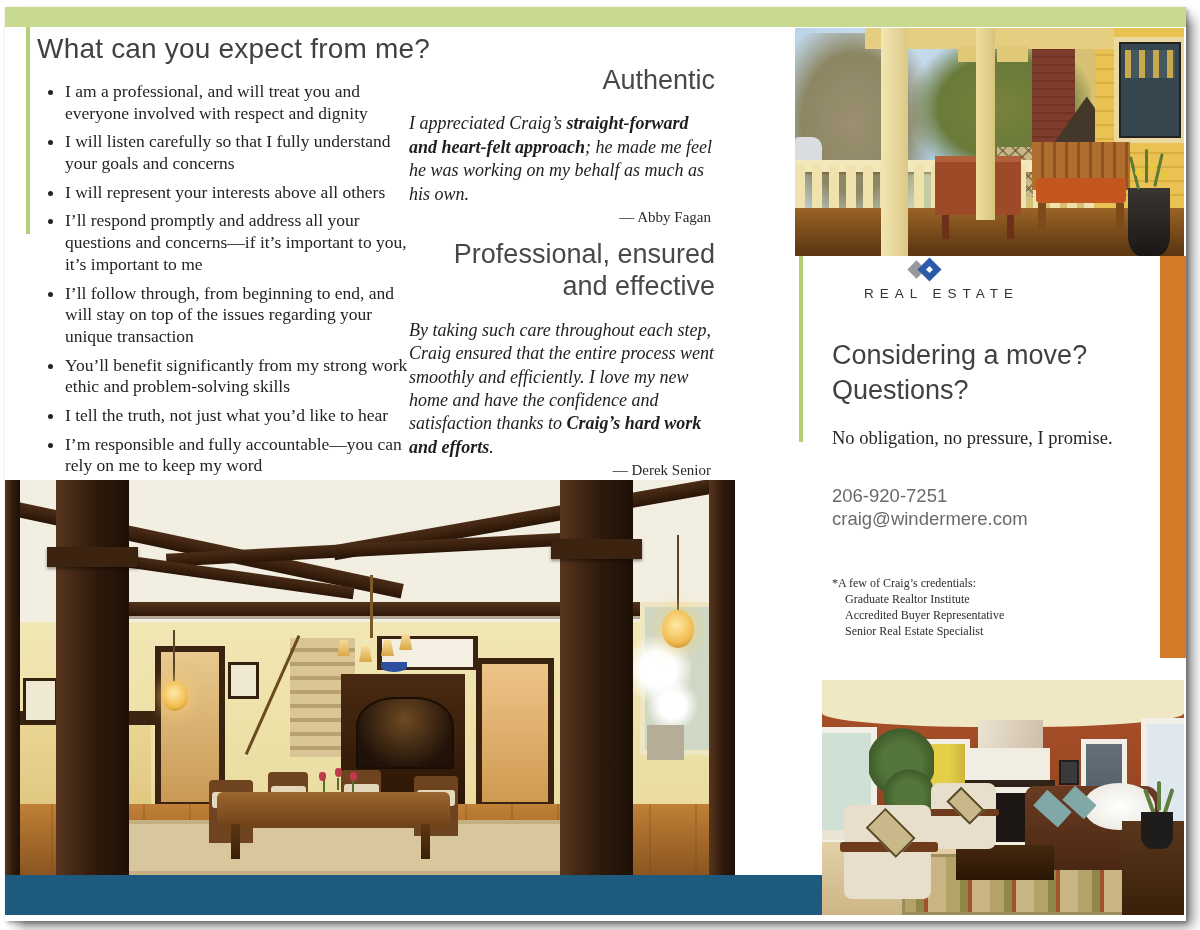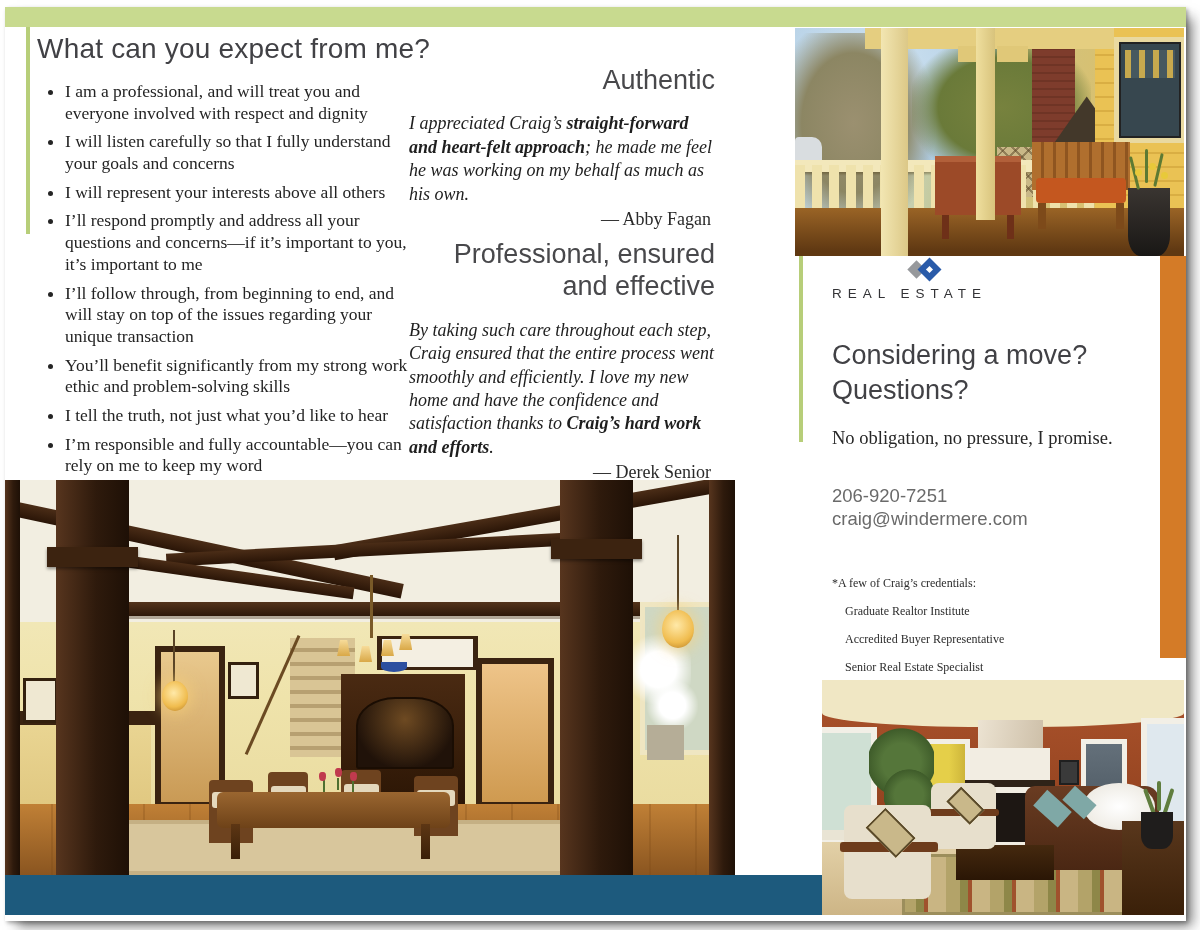"— Abby Fagan" .attr { font-size: 18px -> 15px }
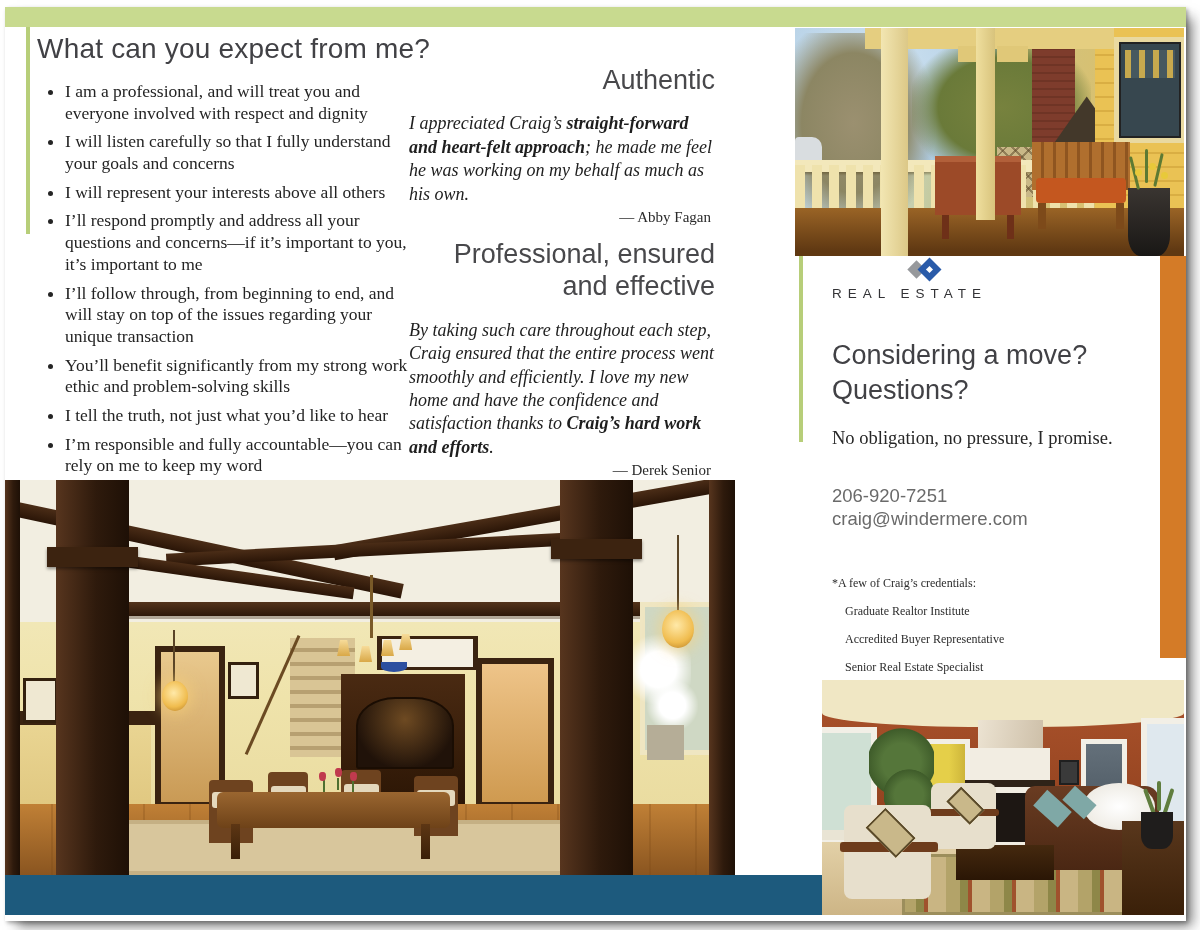"REAL ESTATE" #brand-tagline { margin-left: none -> 32px }
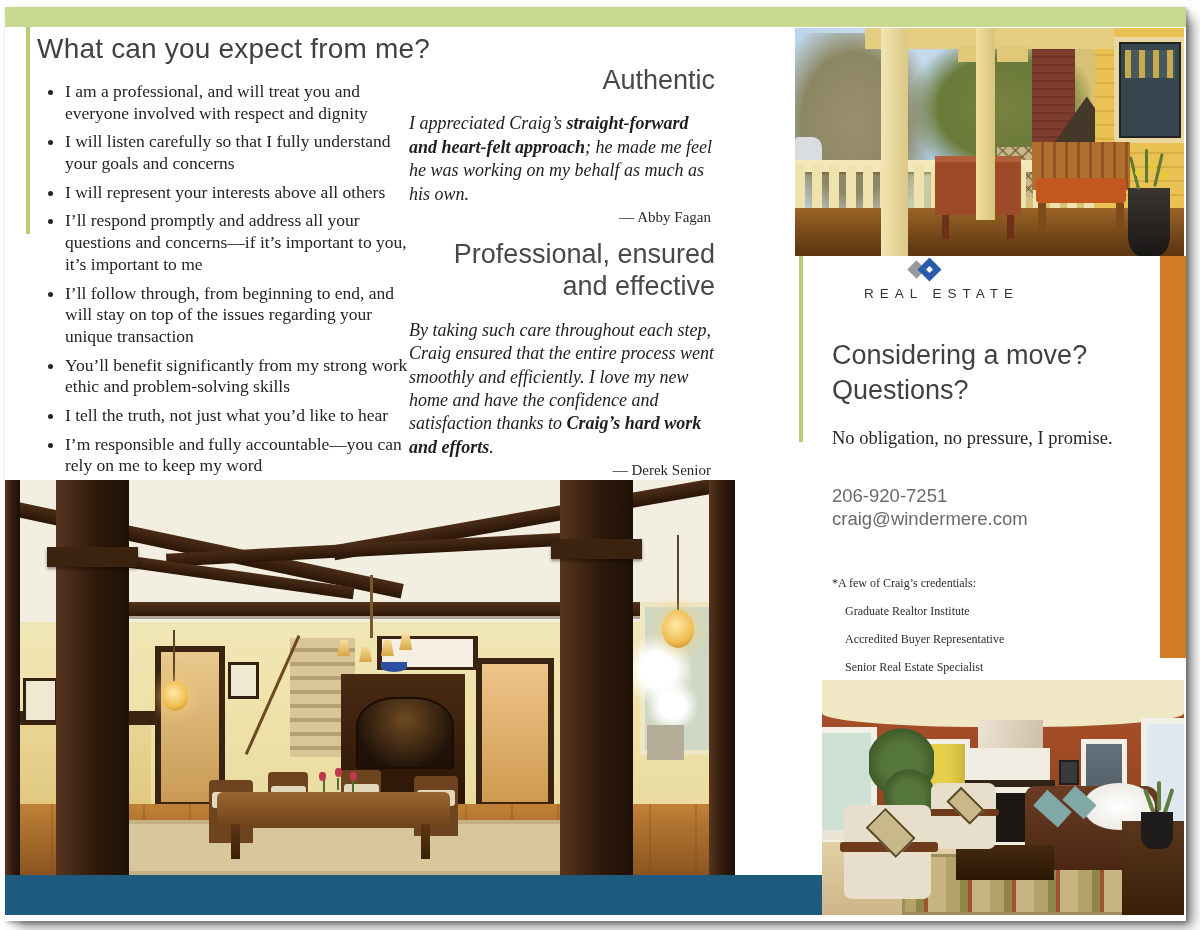"Graduate Realtor Institute" #credentials .cred-item { margin-top: 12px -> none }
